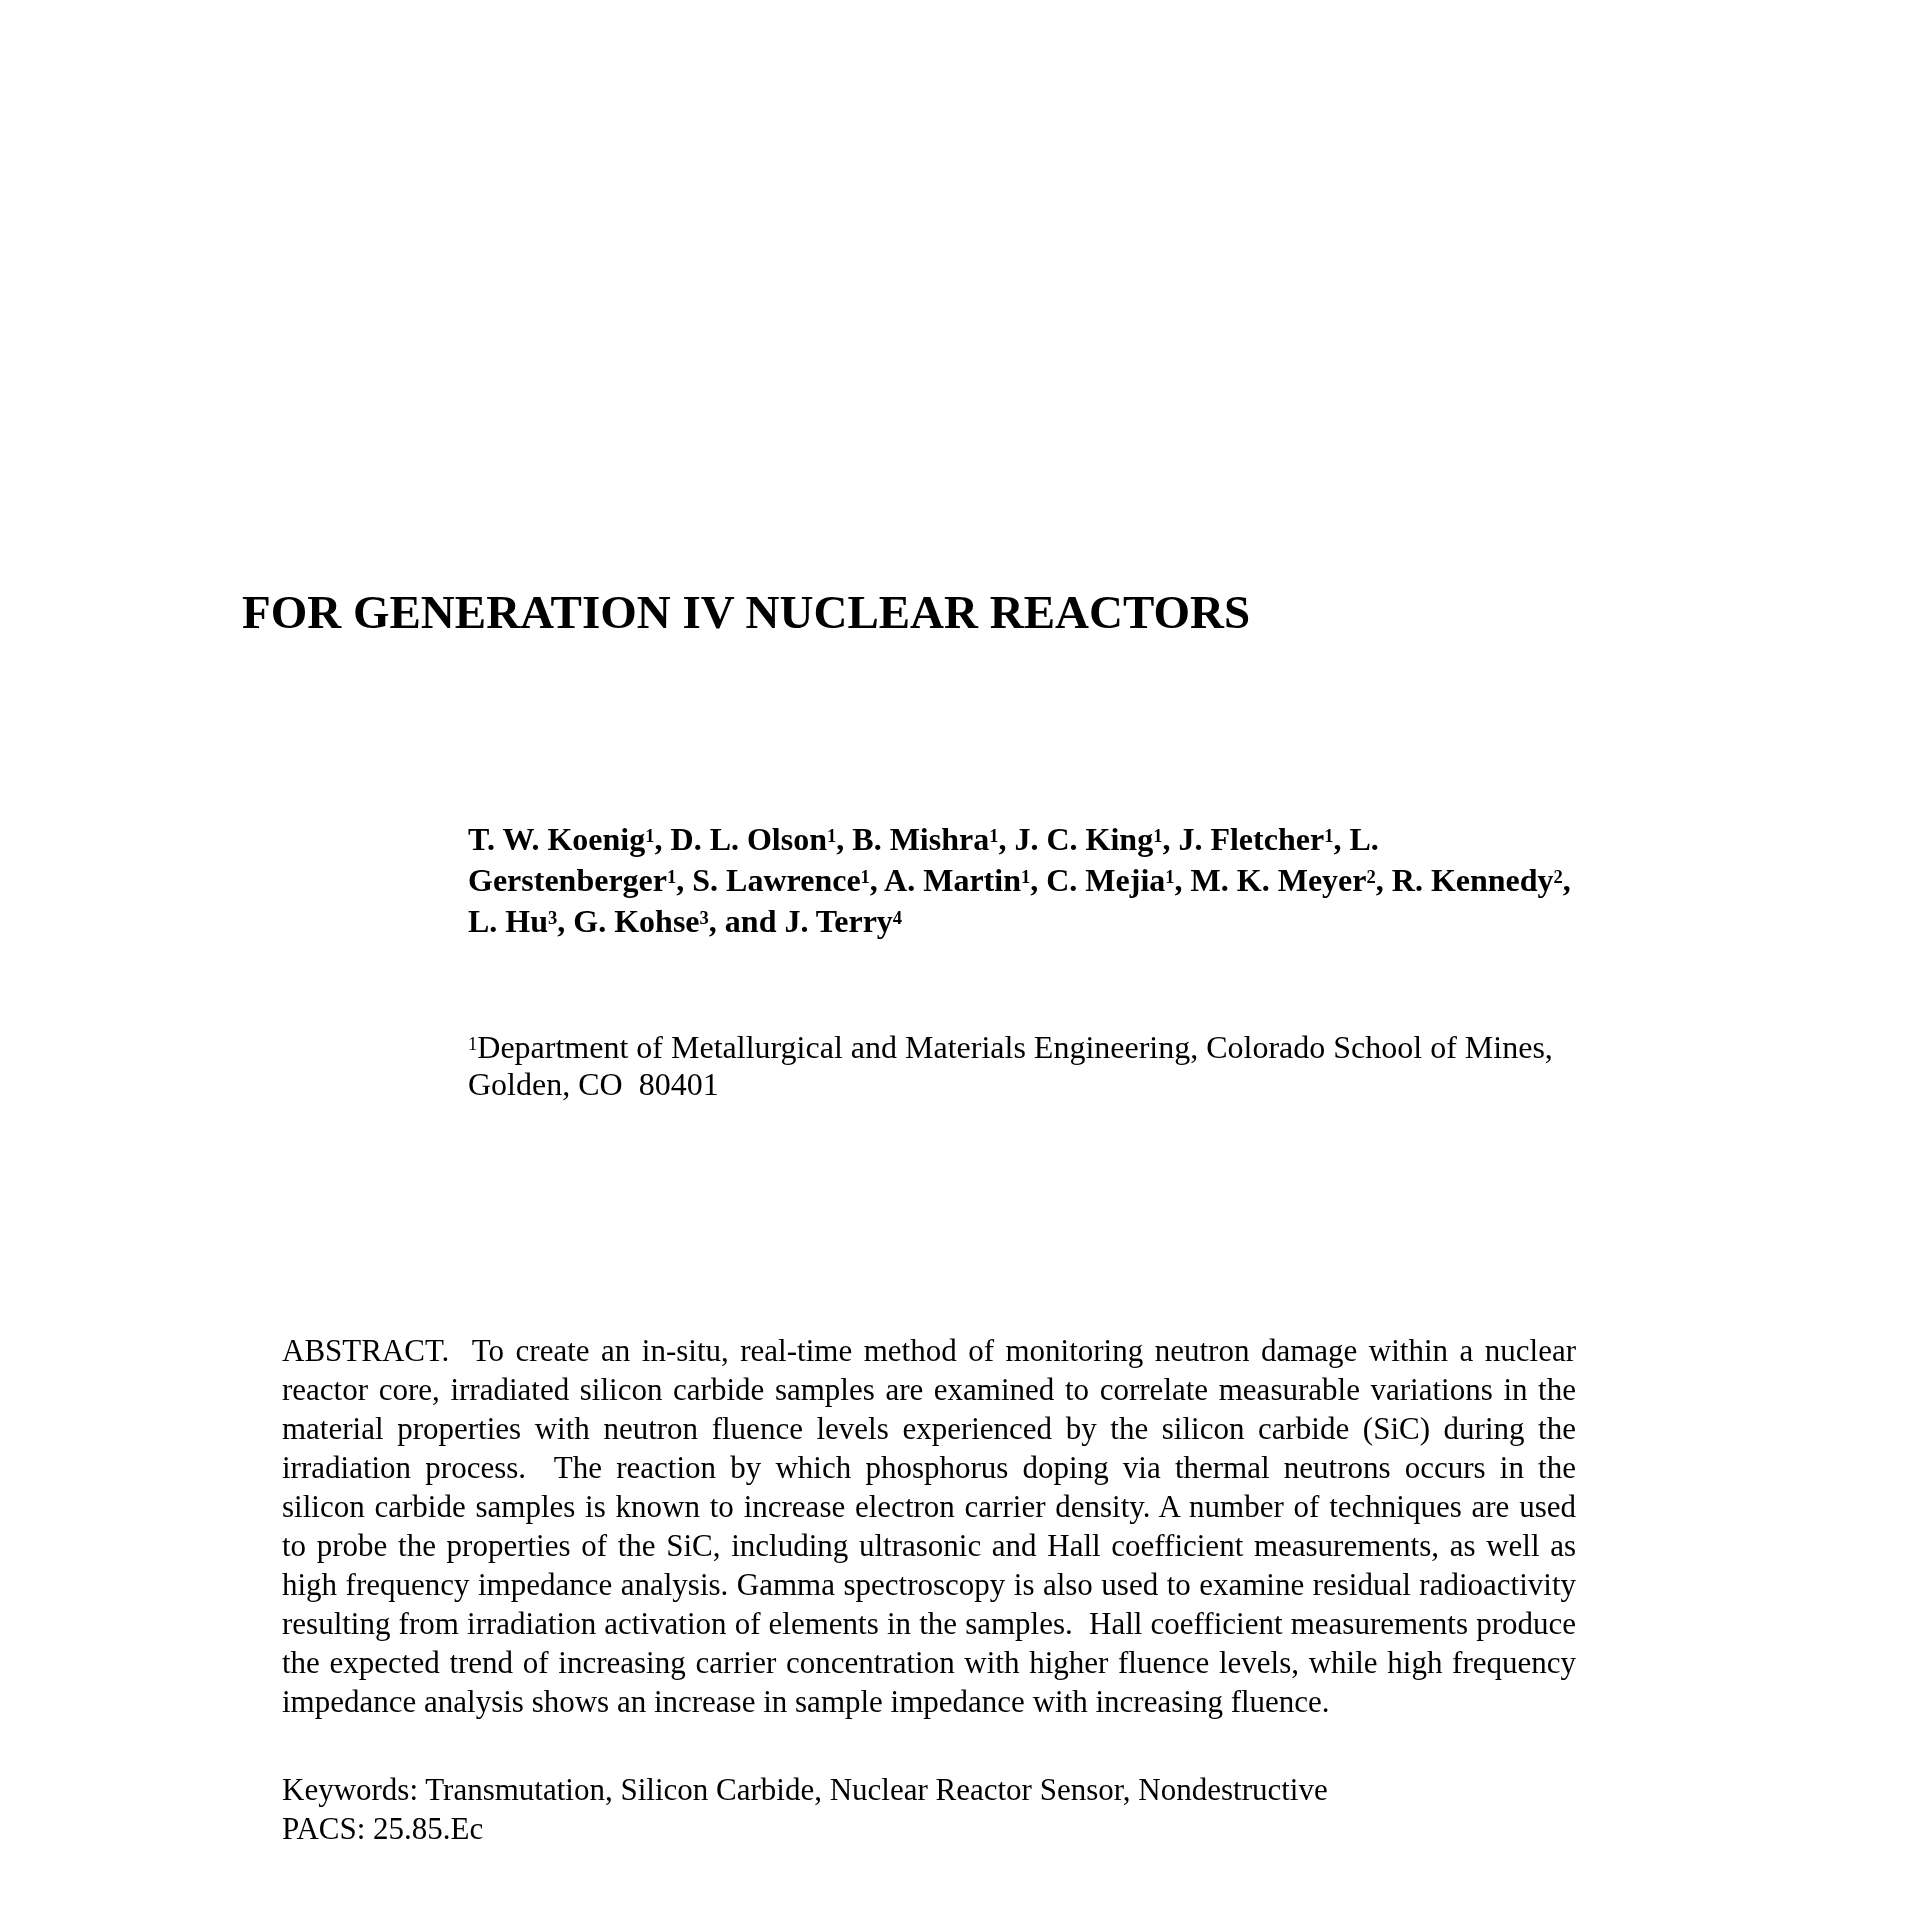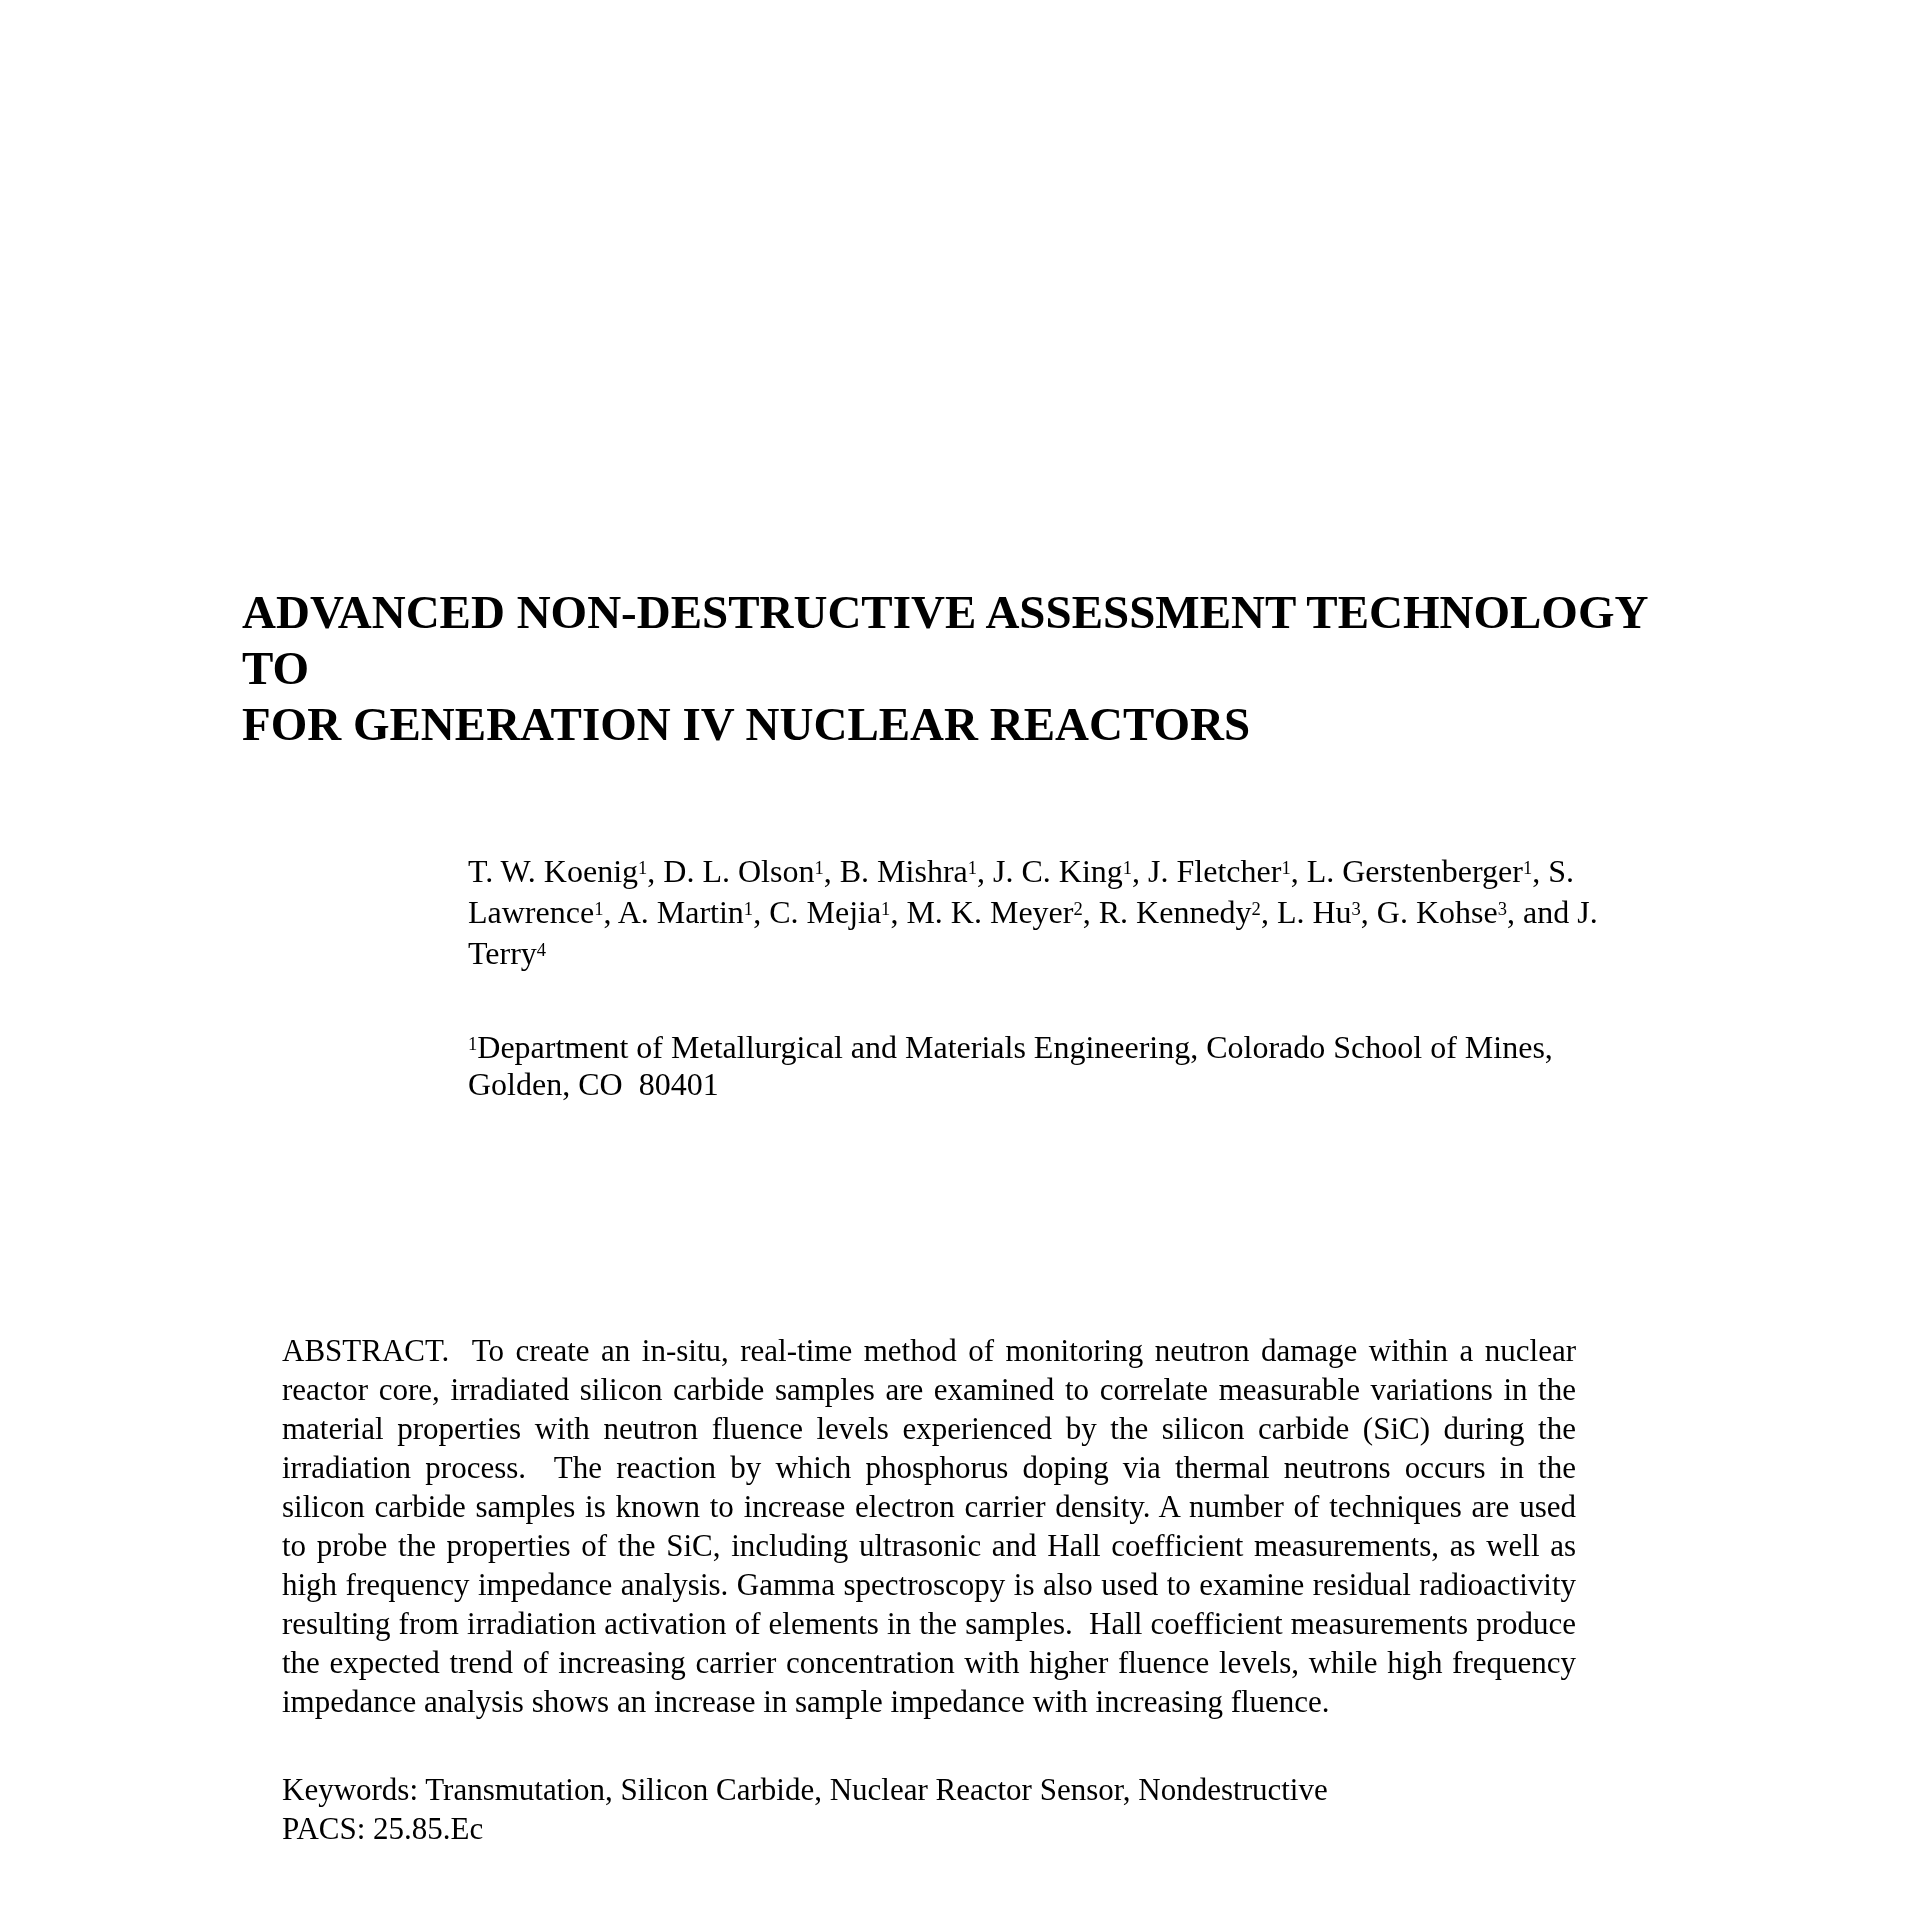"ADVANCED NON-DESTRUCTIVE ASSESSMENT" div { html: <div>ADVANCED NON-DESTRUCTIVE ASSESSMENT TECHNOLOGY TO</div> -> none }
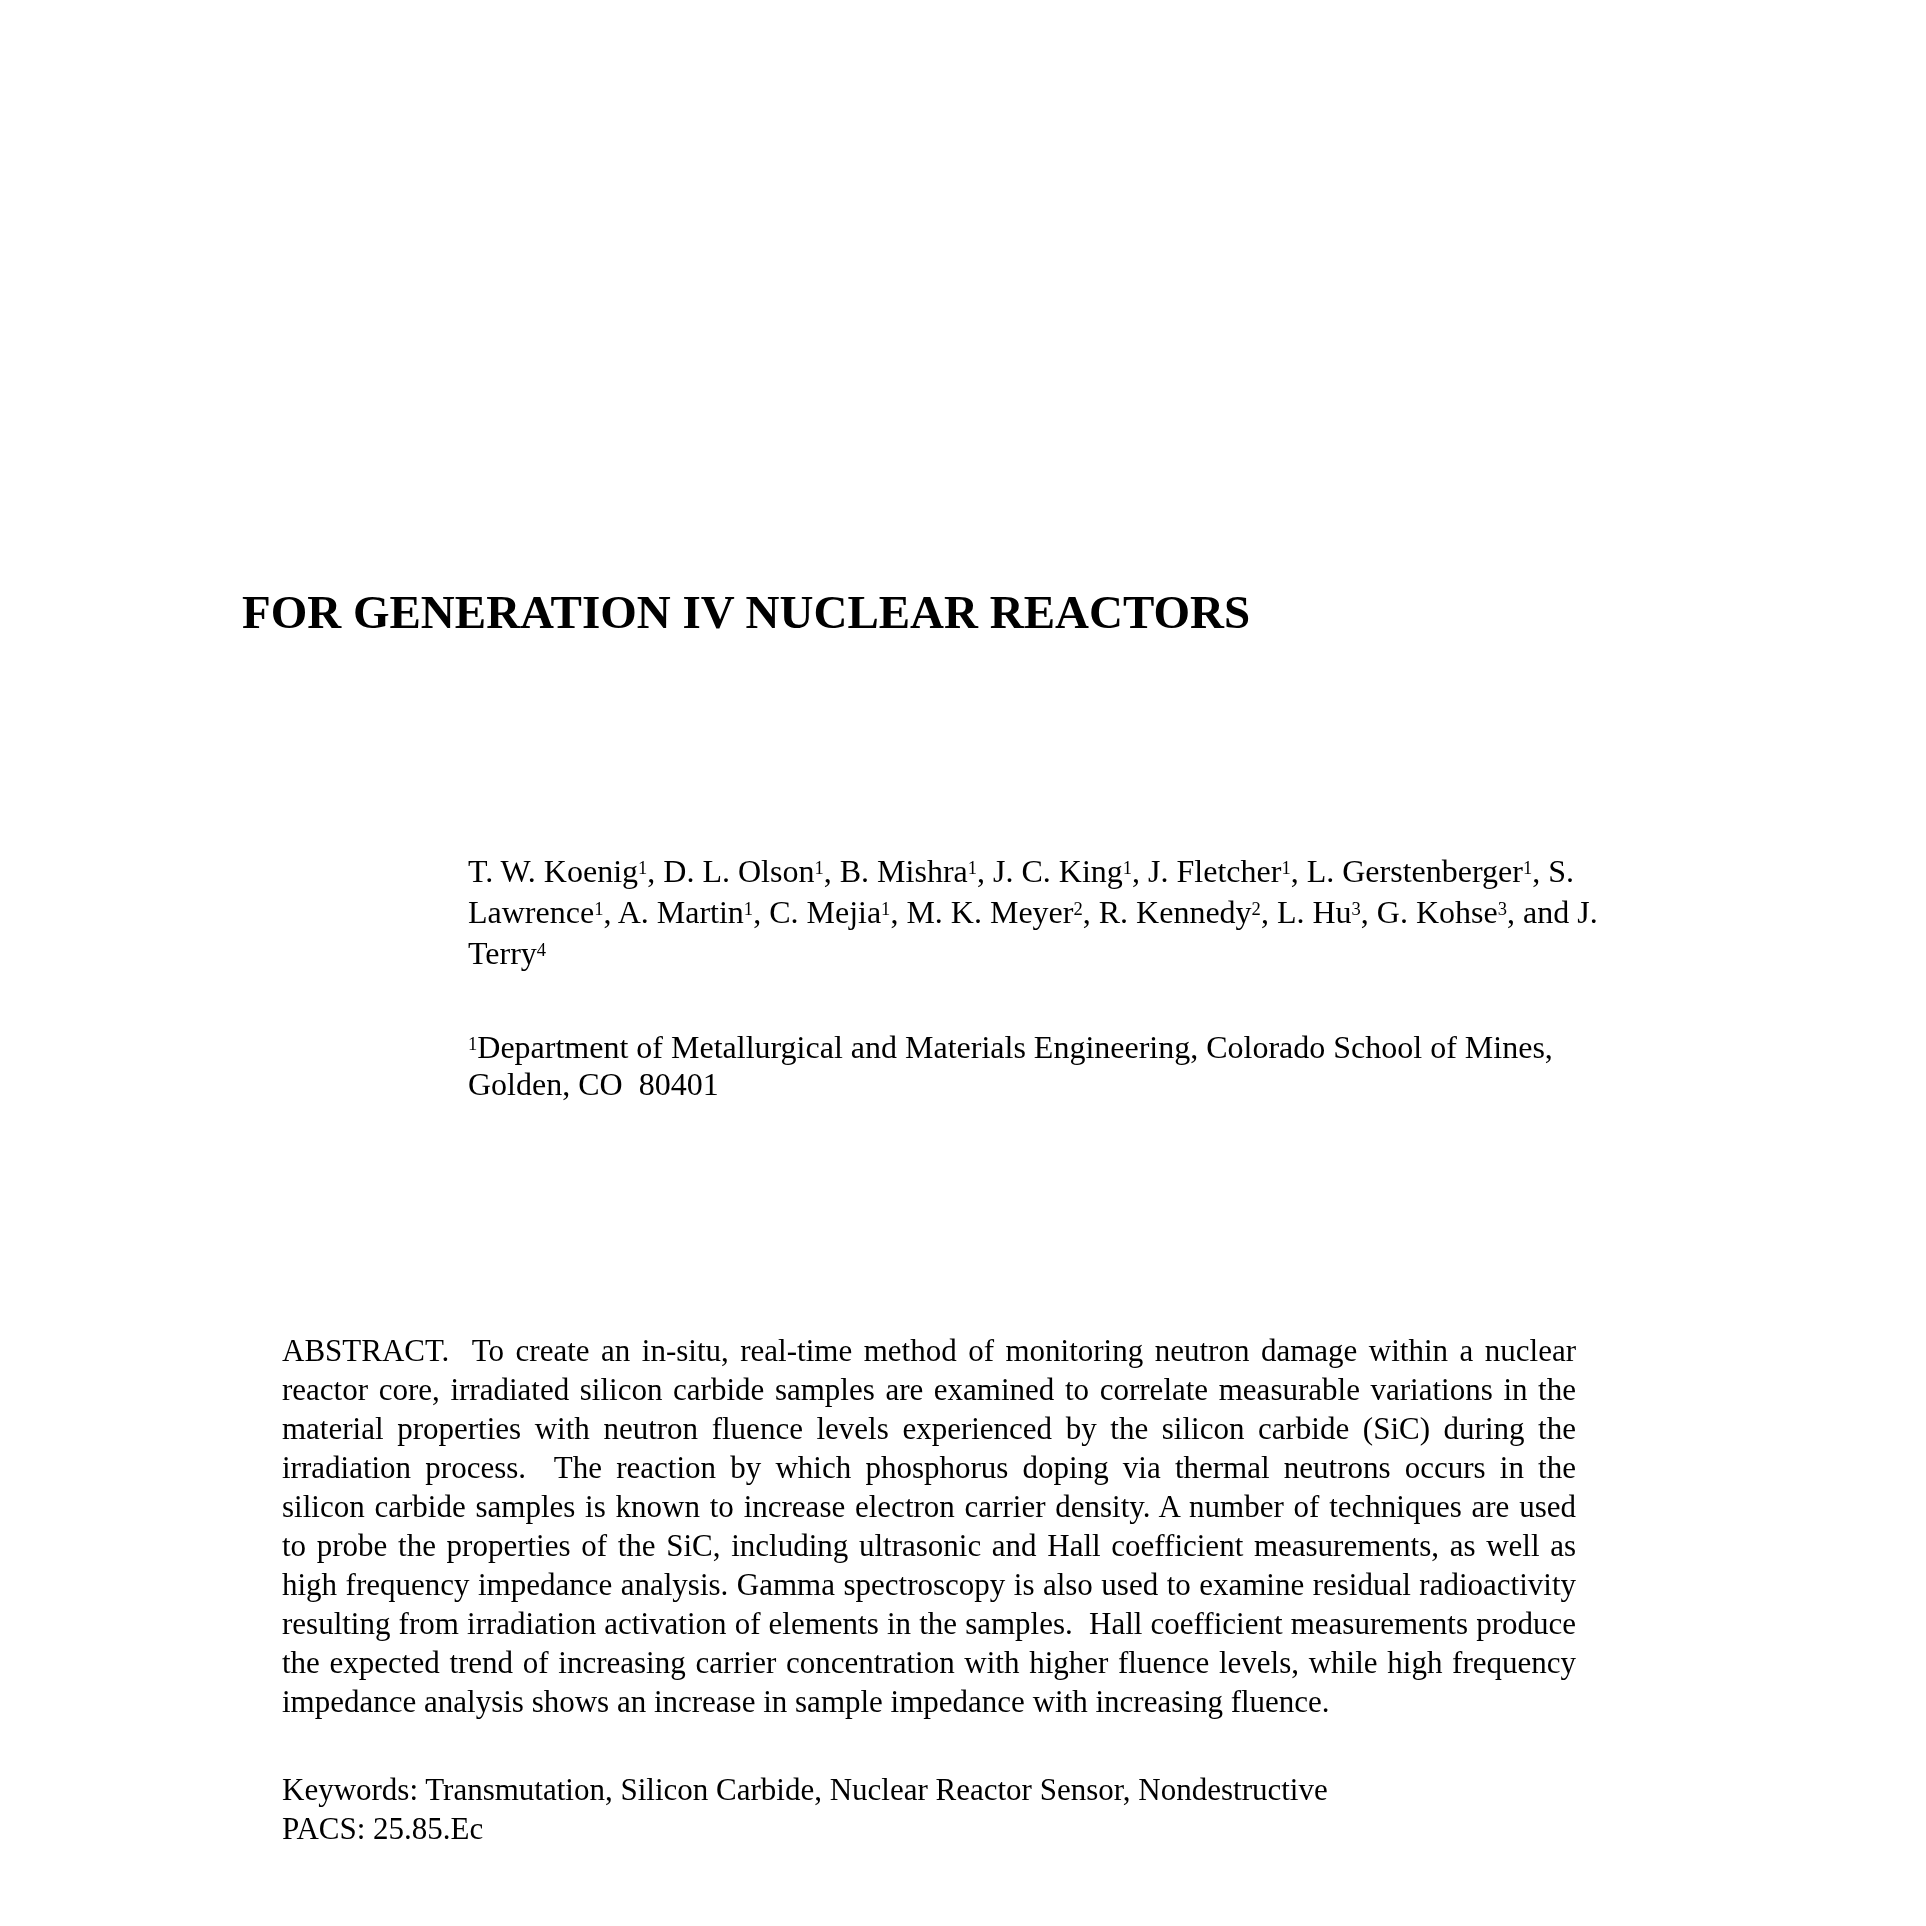"T. W. Koenig1, D. L." .authors { font-weight: none -> bold; top: 851px -> 819px }
